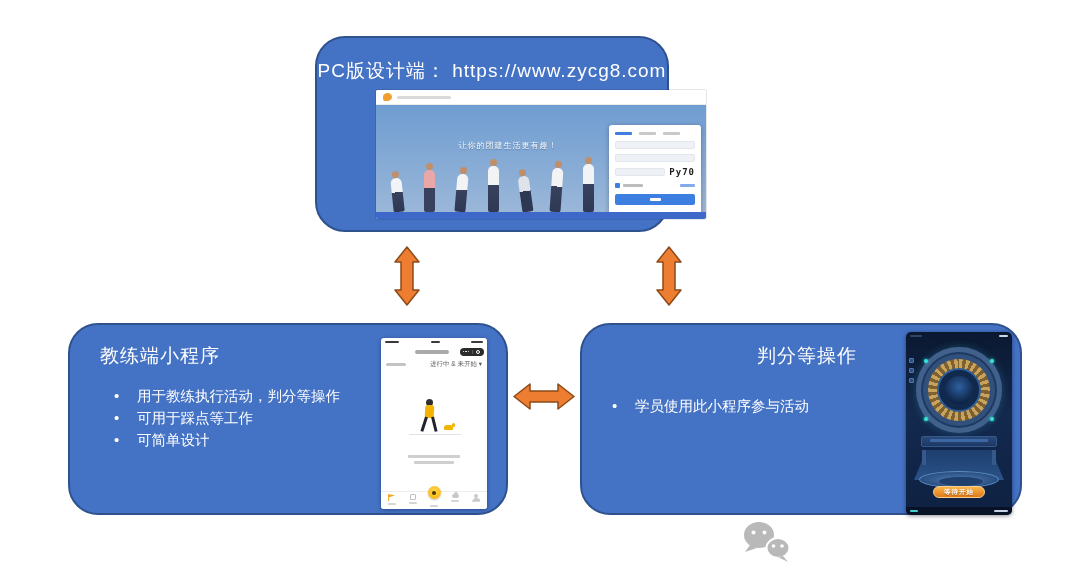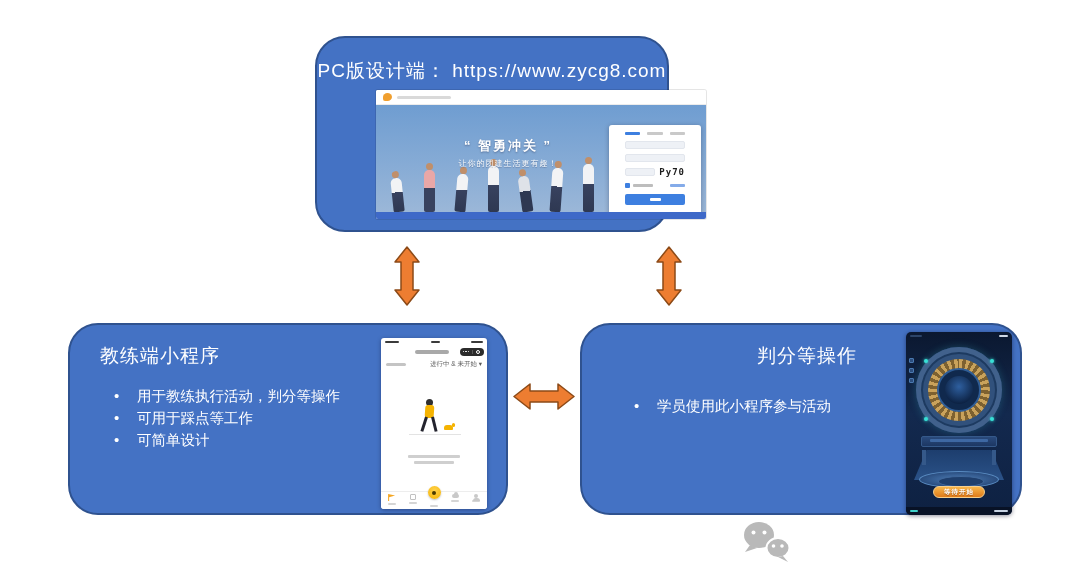"“ 智勇冲关 ”" div.hero-title { html: <div>“ 智勇冲关 ”</div> -> none }
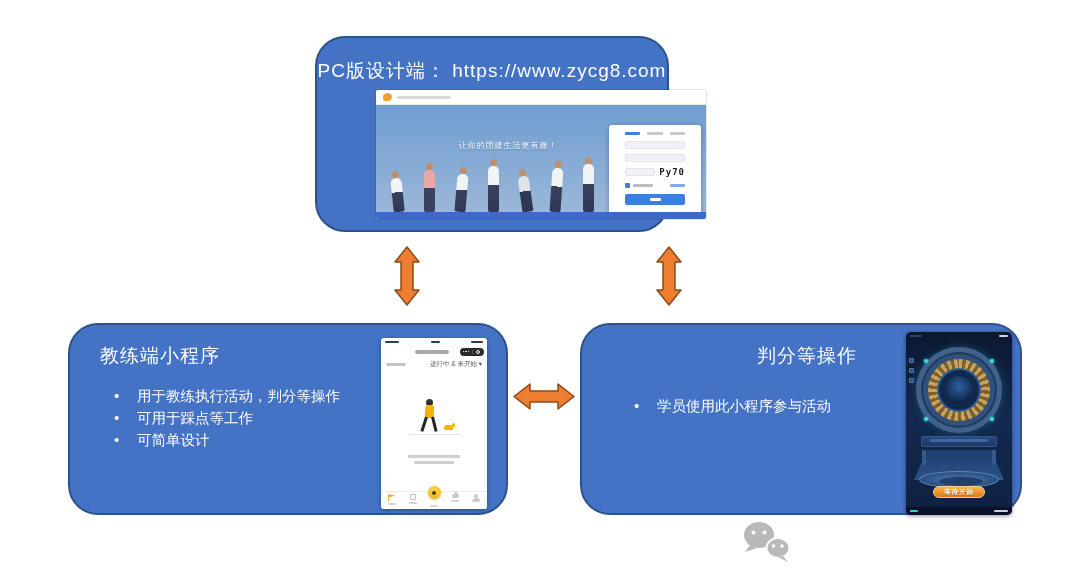"Py70" #login { padding: 7px 16px 6px -> 7px 6px 6px }
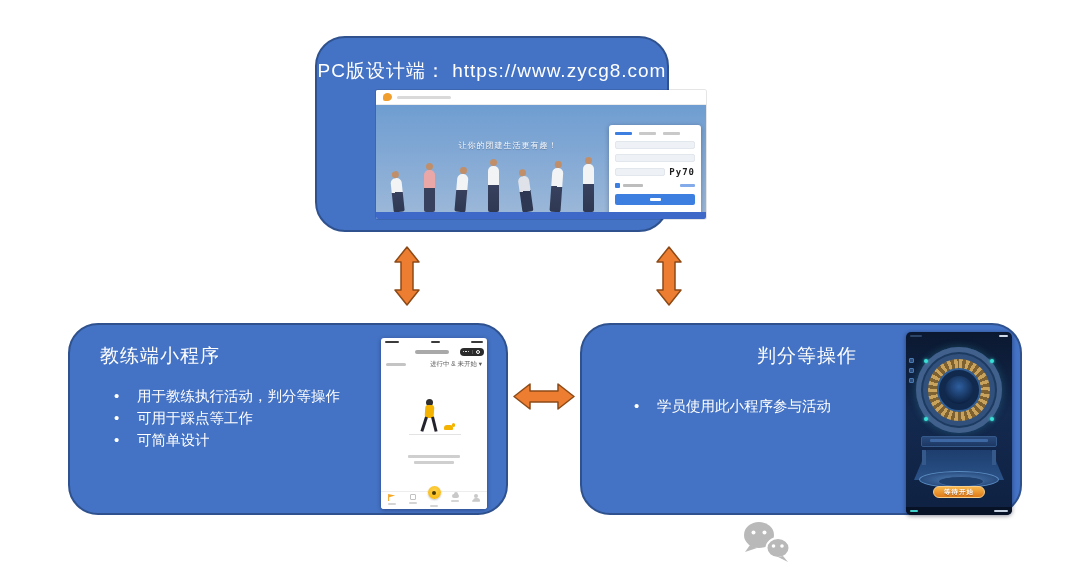"学员使用此小程序参与活动" #student-box .bullets { left: 48px -> 26px }
